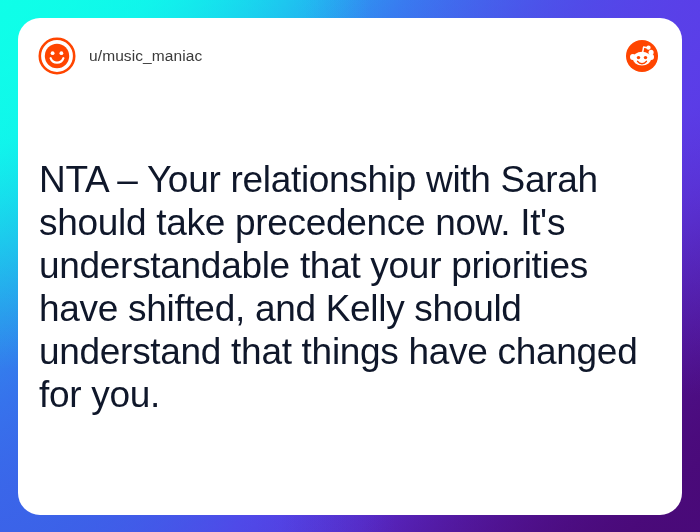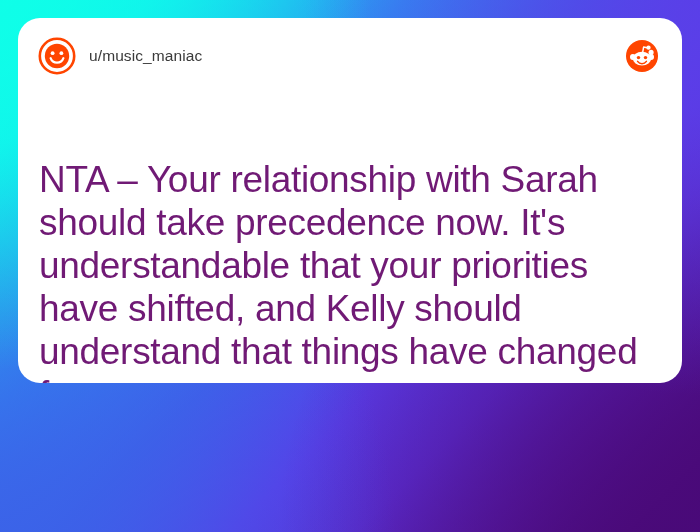"u/music_maniac" #card { height: 365px -> 497px }
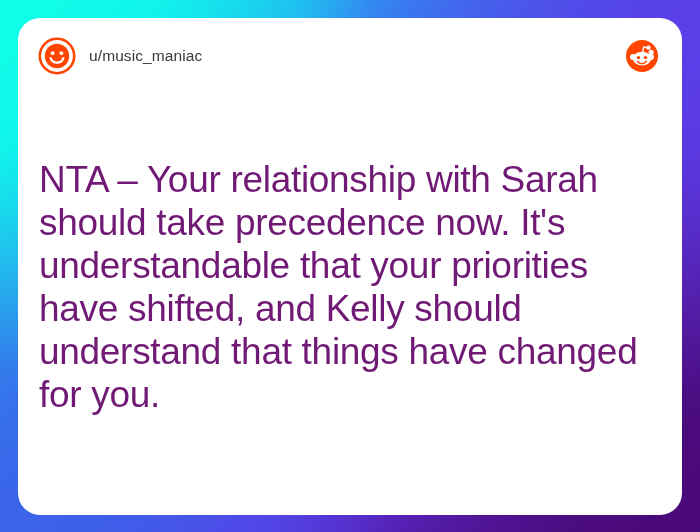"NTA – Your relationship with" .post-text { color: #701a75 -> #0f172a }
